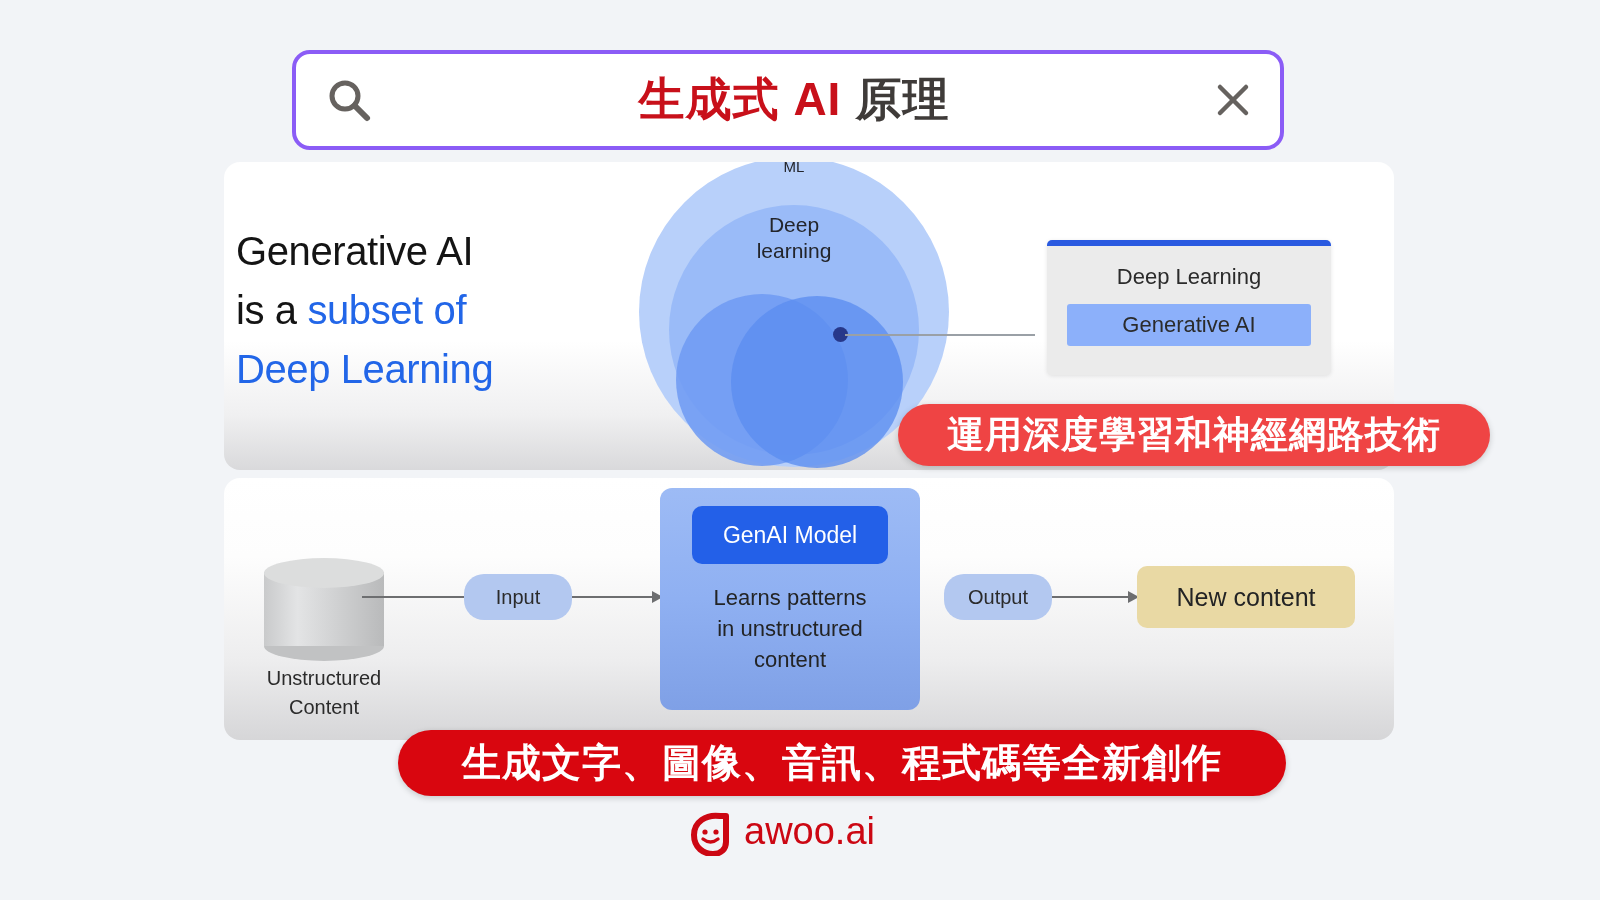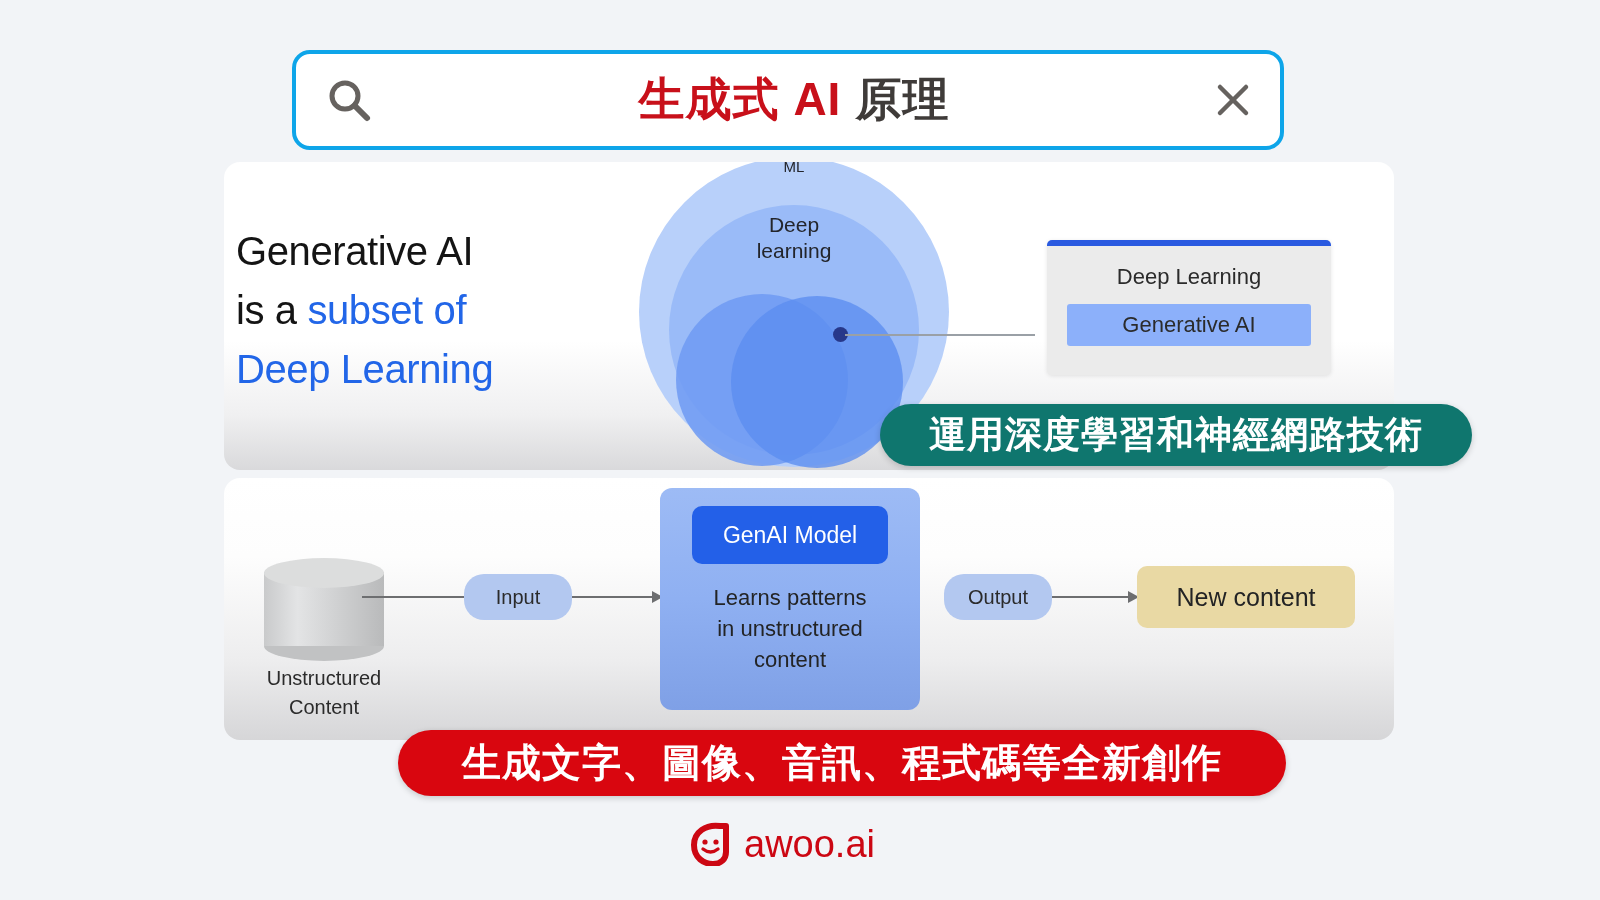"生成式 AI 原理" .searchbar { border: 4px solid #0ea5e9 -> 4px solid #8b5cf6 }
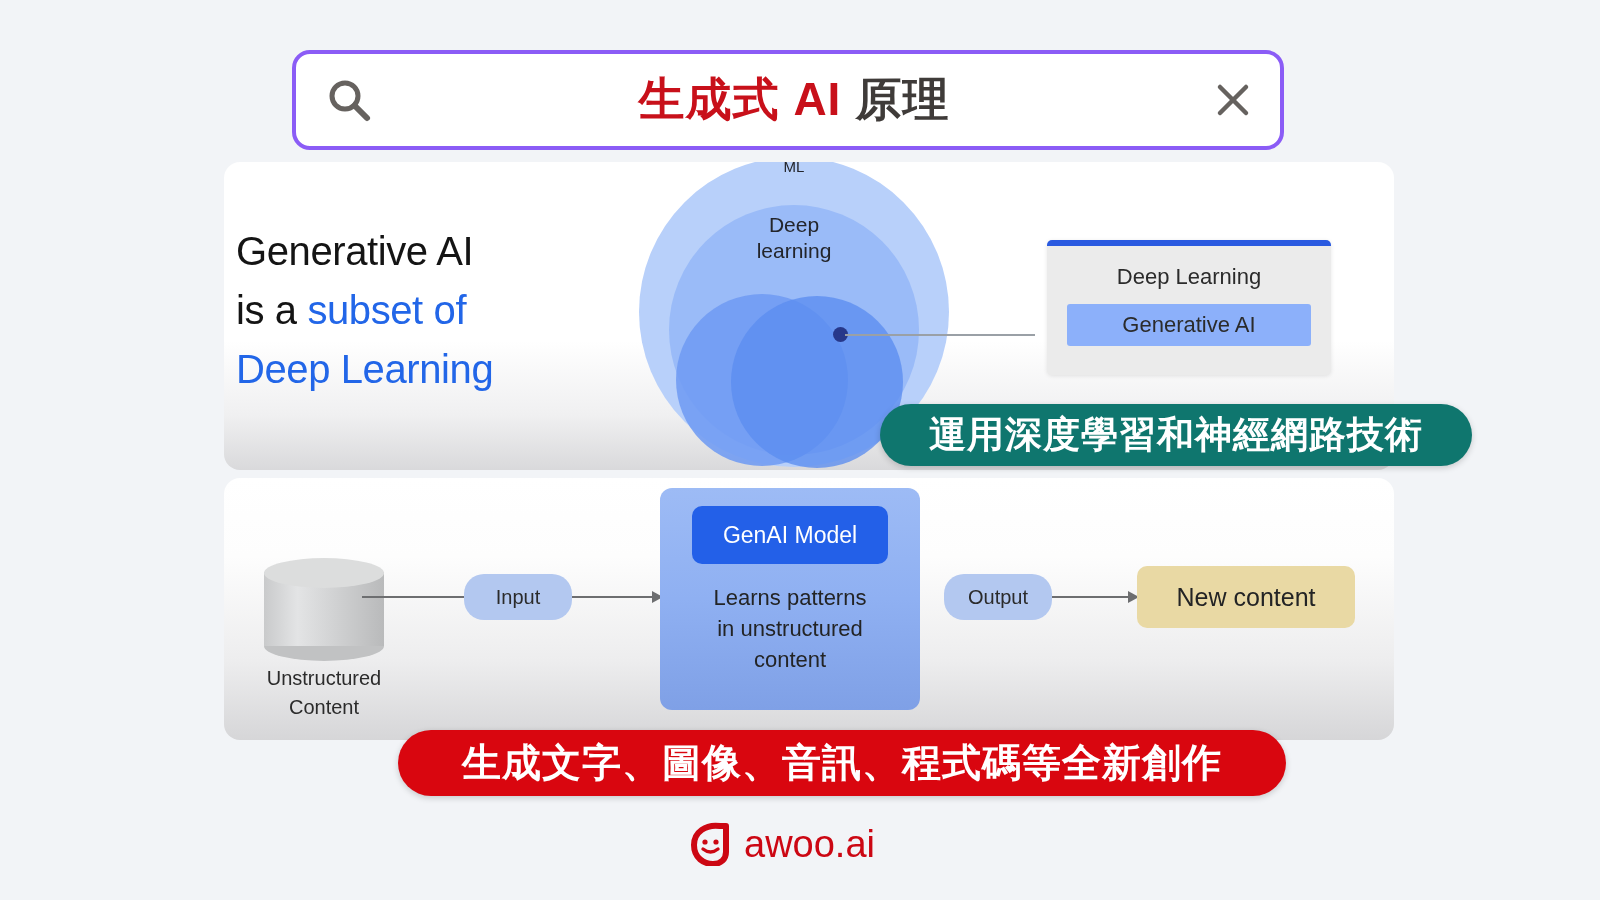"運用深度學習和神經網路技術" #banner-blue { background: #0f766e -> #ef4444; left: 880px -> 898px }
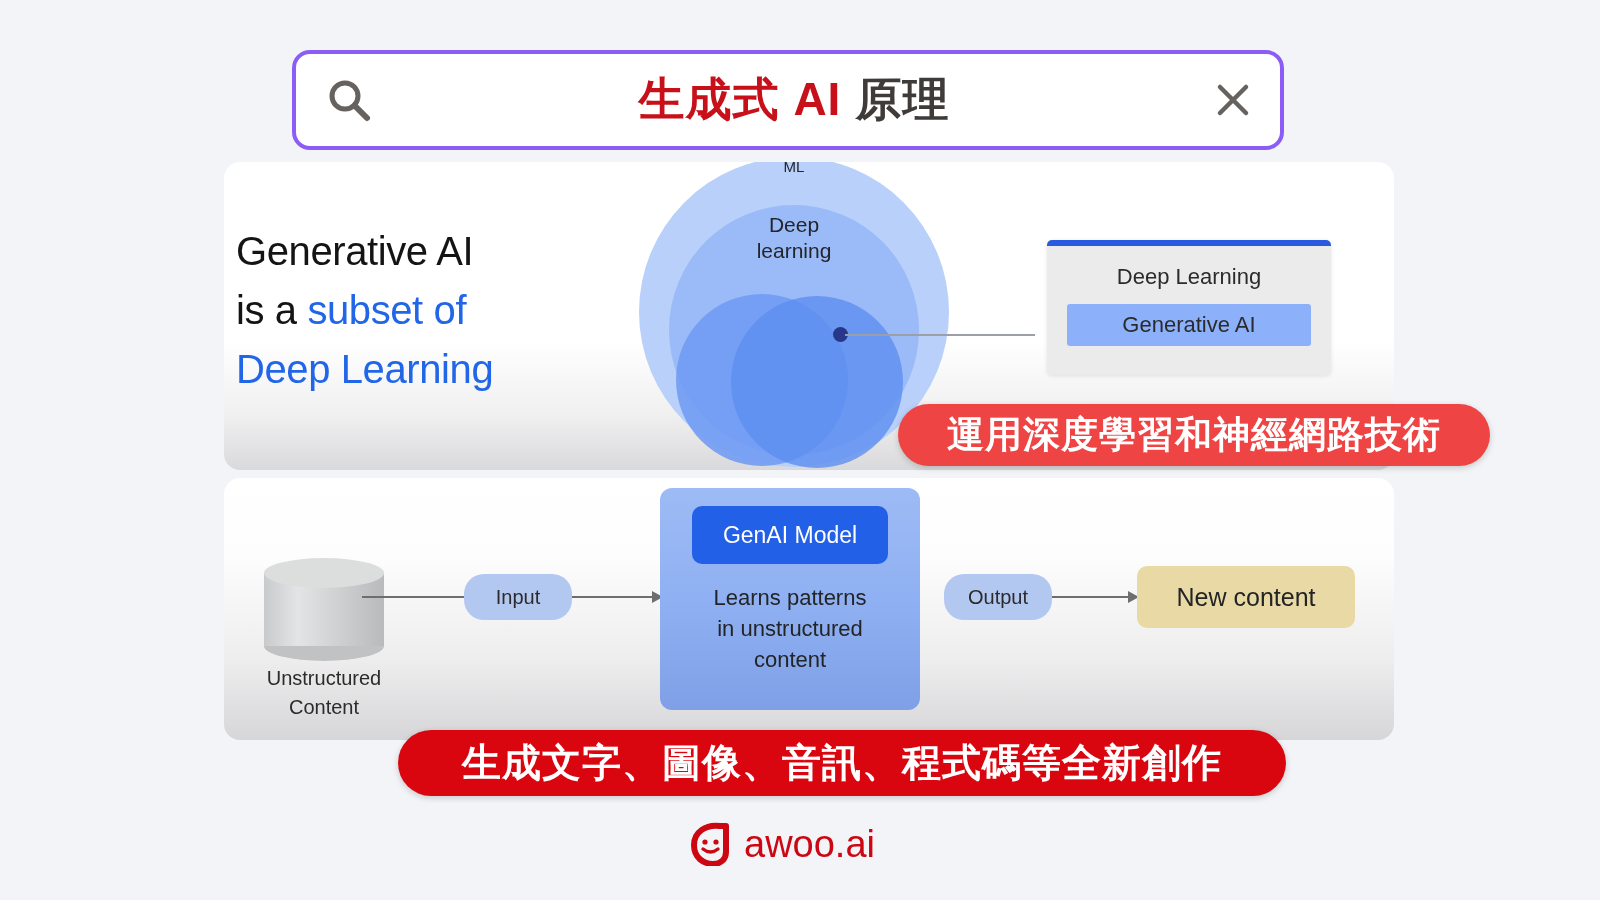"awoo.ai" .logo { align-items: flex-end -> flex-start }
